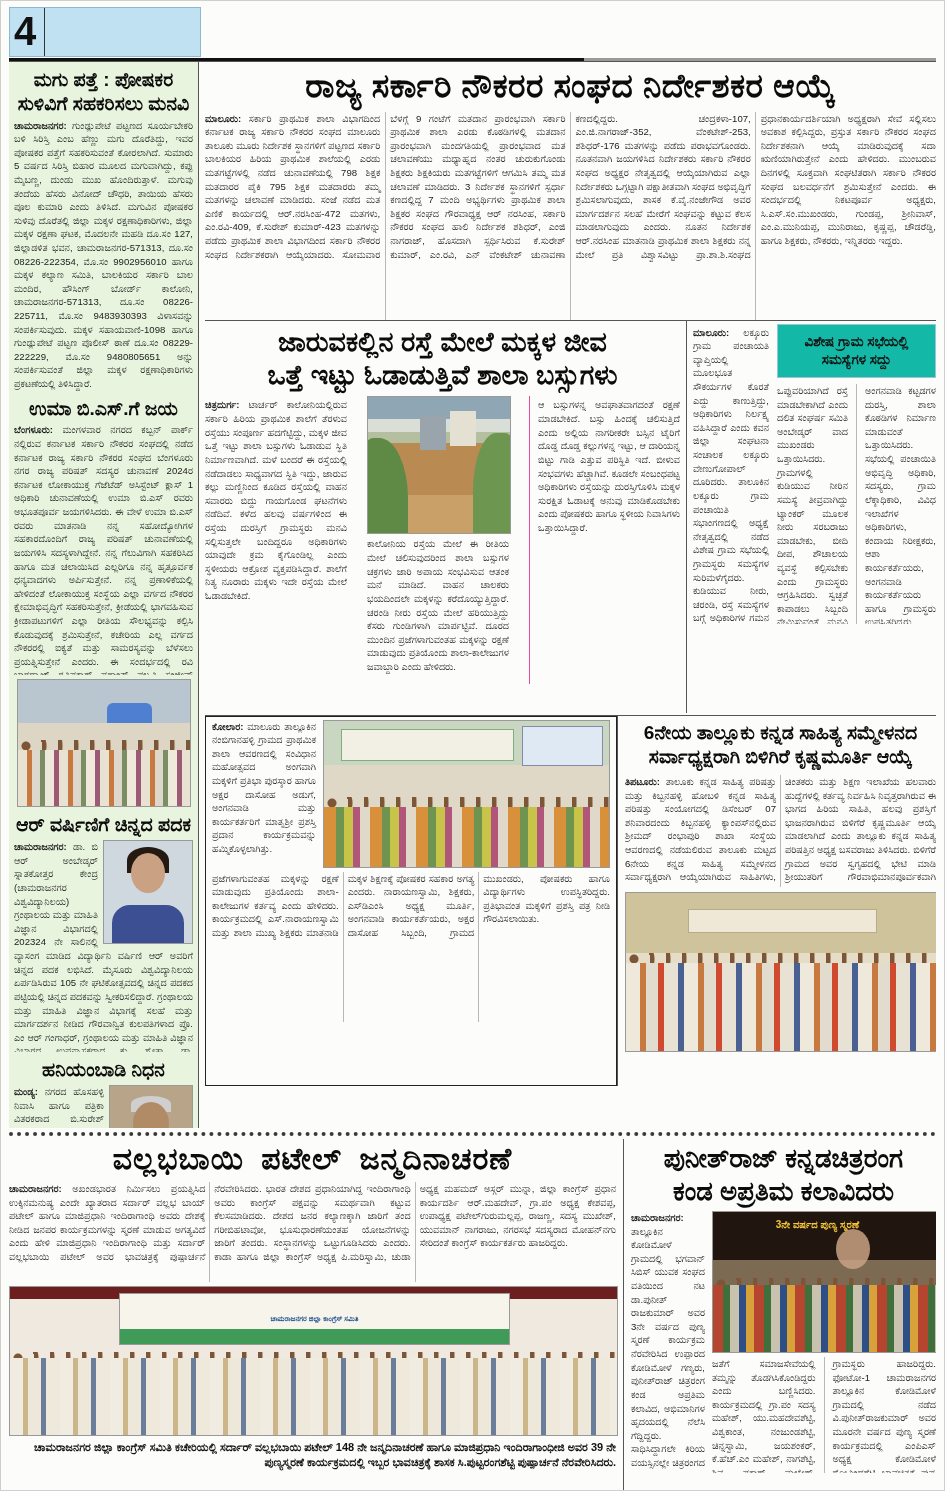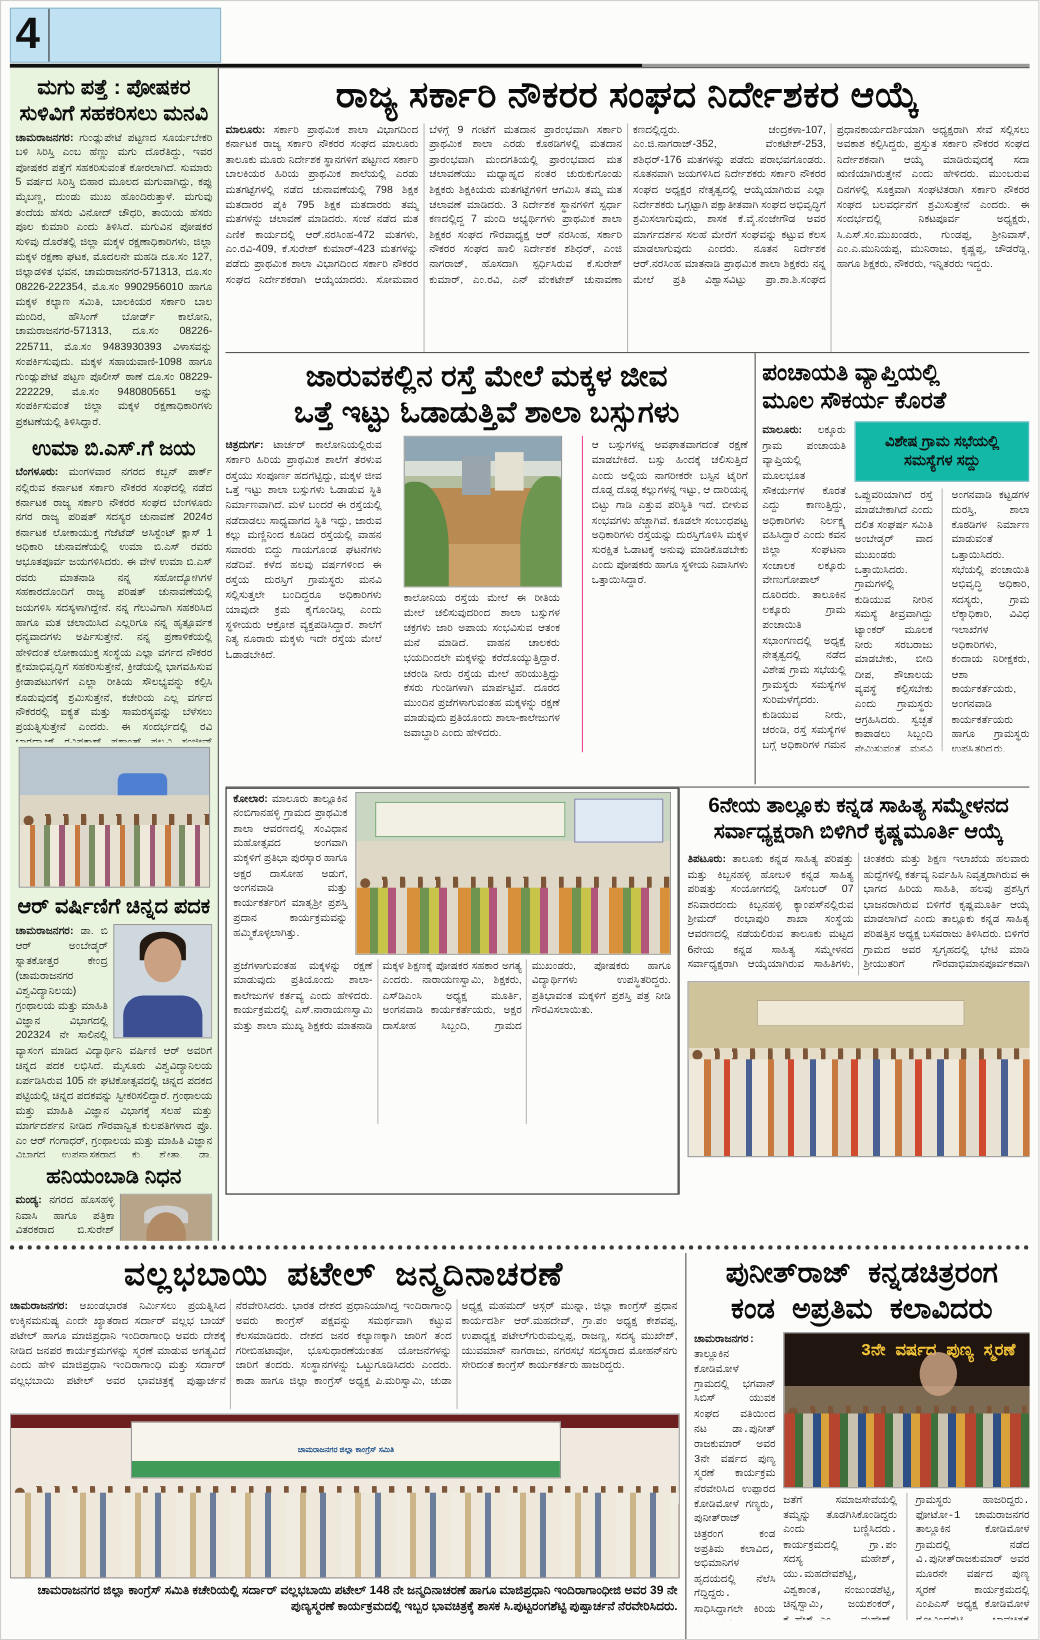"ಪಂಚಾಯತಿ ವ್ಯಾಪ್ತಿಯಲ್ಲಿ" h2.mh { html: <h2><span>ಪಂಚಾಯತಿ ವ್ಯಾಪ್ತಿಯಲ್ಲಿ</span><br><span>ಮೂಲ ಸೌಕರ್ಯ ಕೊರತೆ</span></h2> -> none }
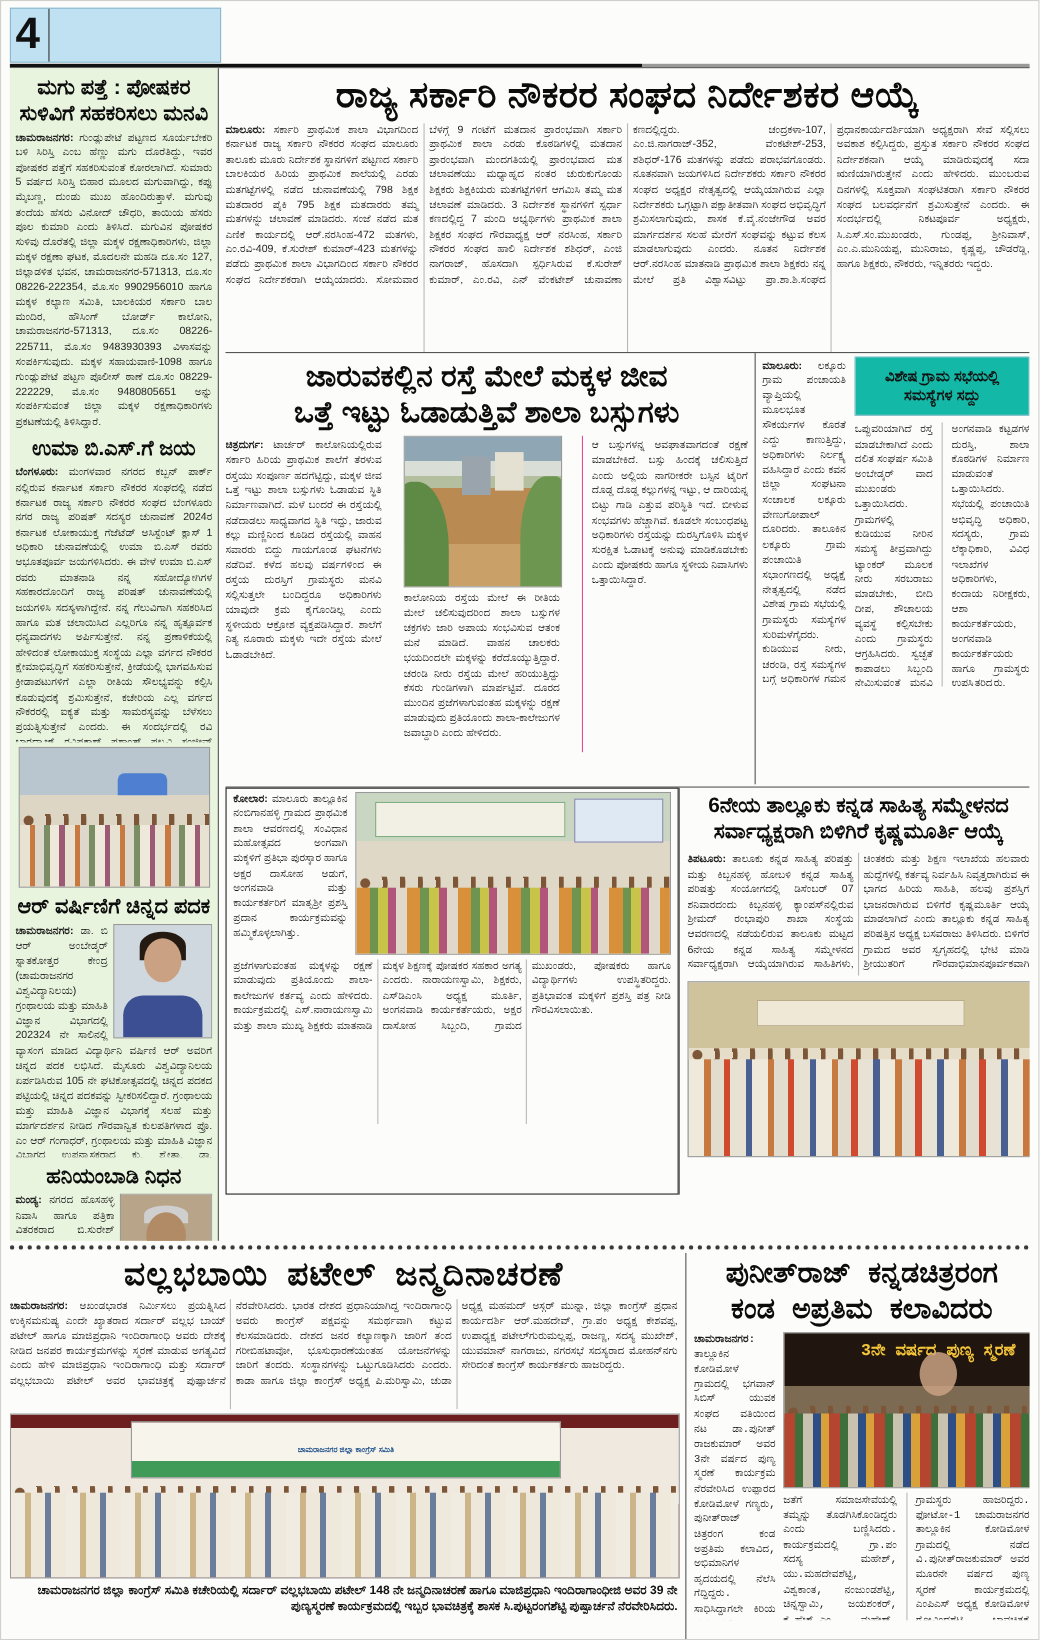"ಪುನೀತ್‌ರಾಜ್ ಕನ್ನಡಚಿತ್ರರಂಗ" .puneet { font-family: Liberation Mono, monospace -> none }
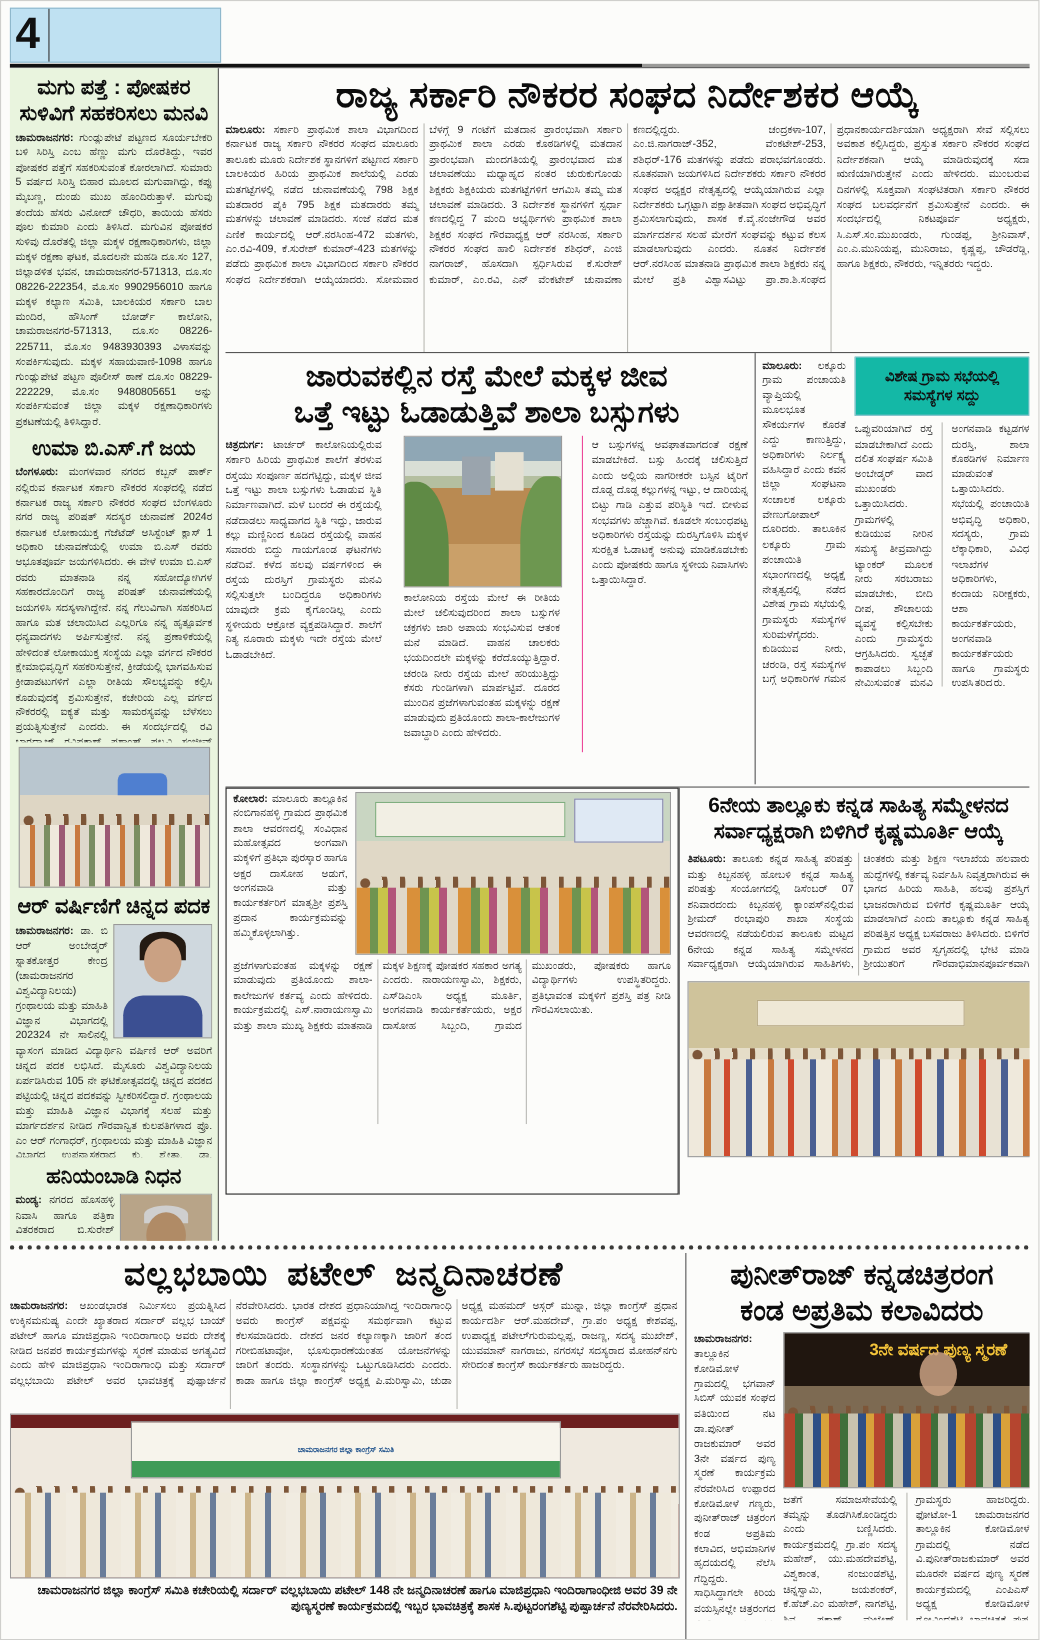"3ನೇ ವರ್ಷದ ಪುಣ್ಯ ಸ್ಮರಣೆ" .ph-puneet .btext { font-size: 15px -> 10px; text-align: center -> left }
